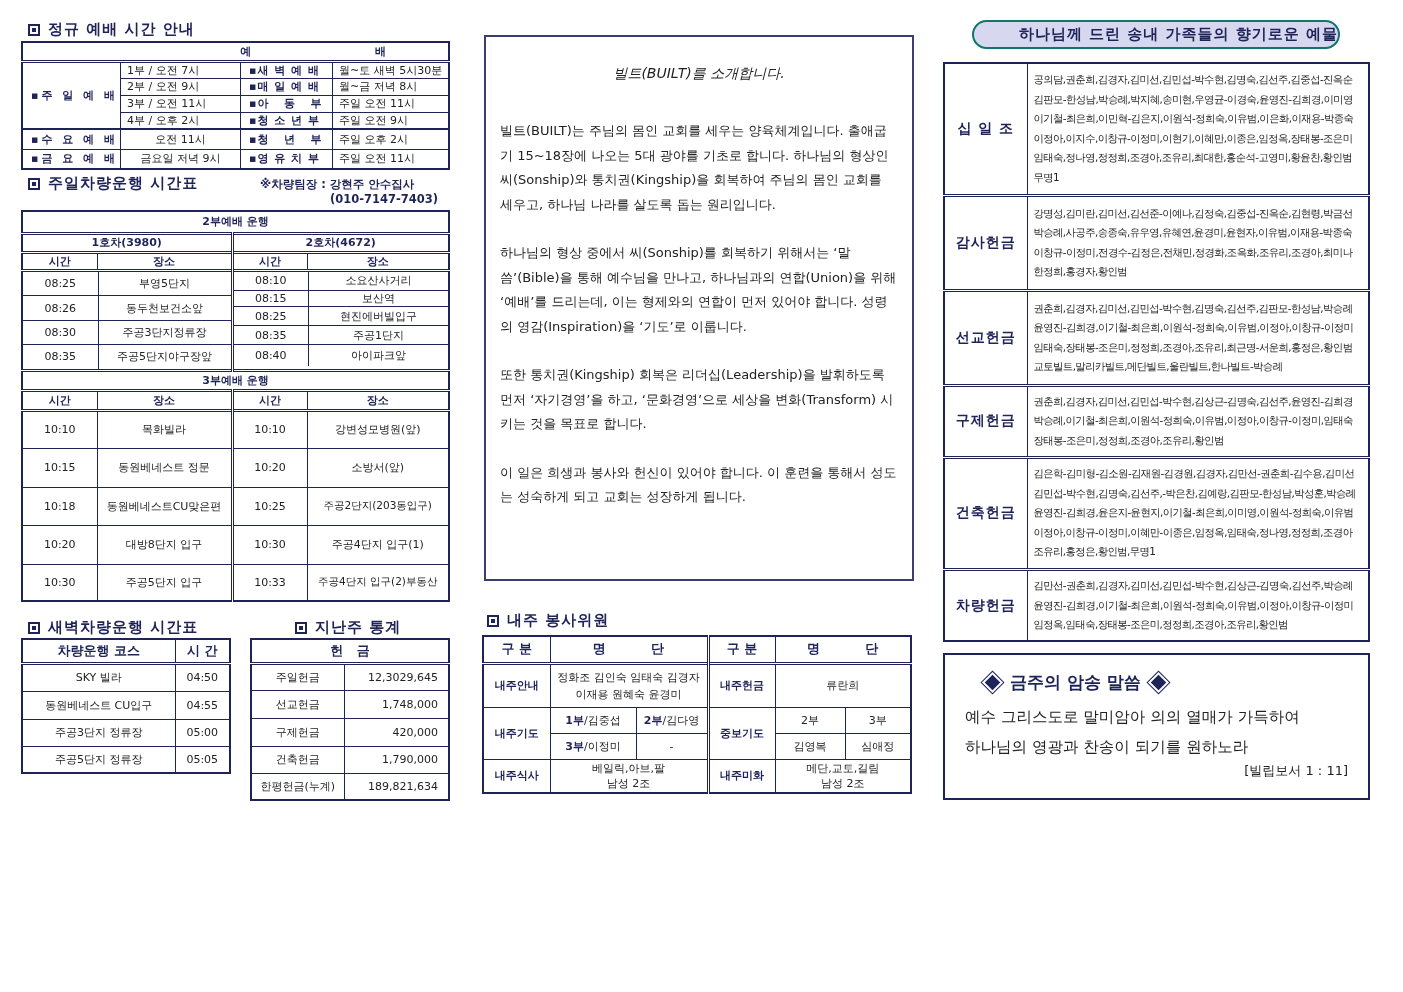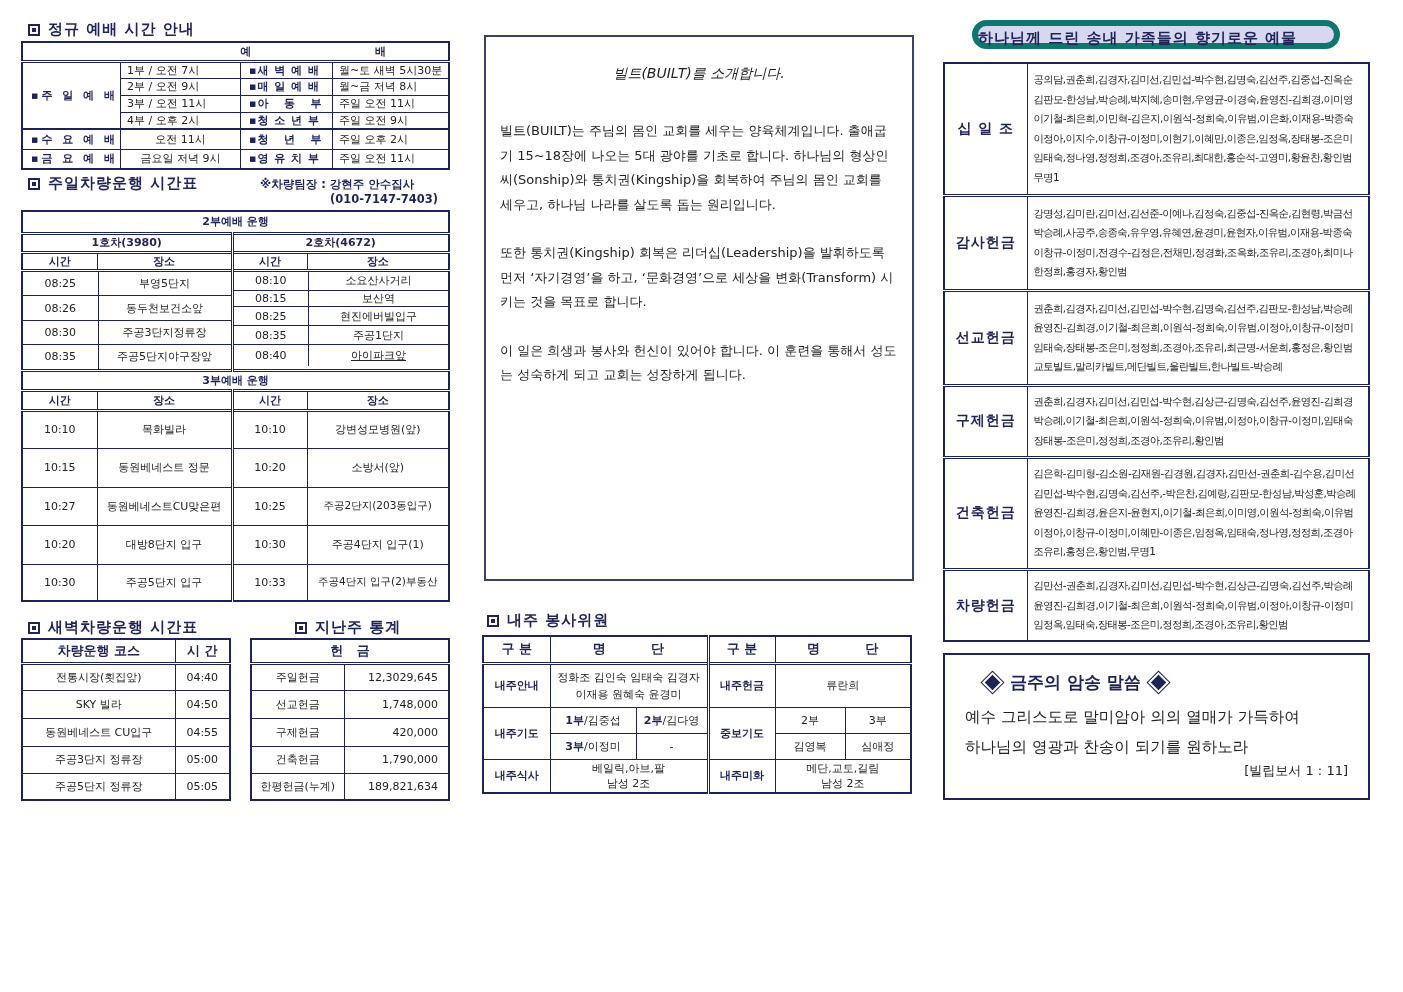"하나님께 드린 송내 가족들의 향기로운" #offer-title { border: 6px solid #0f766e -> 2px solid #0f766e; text-align: left -> right }
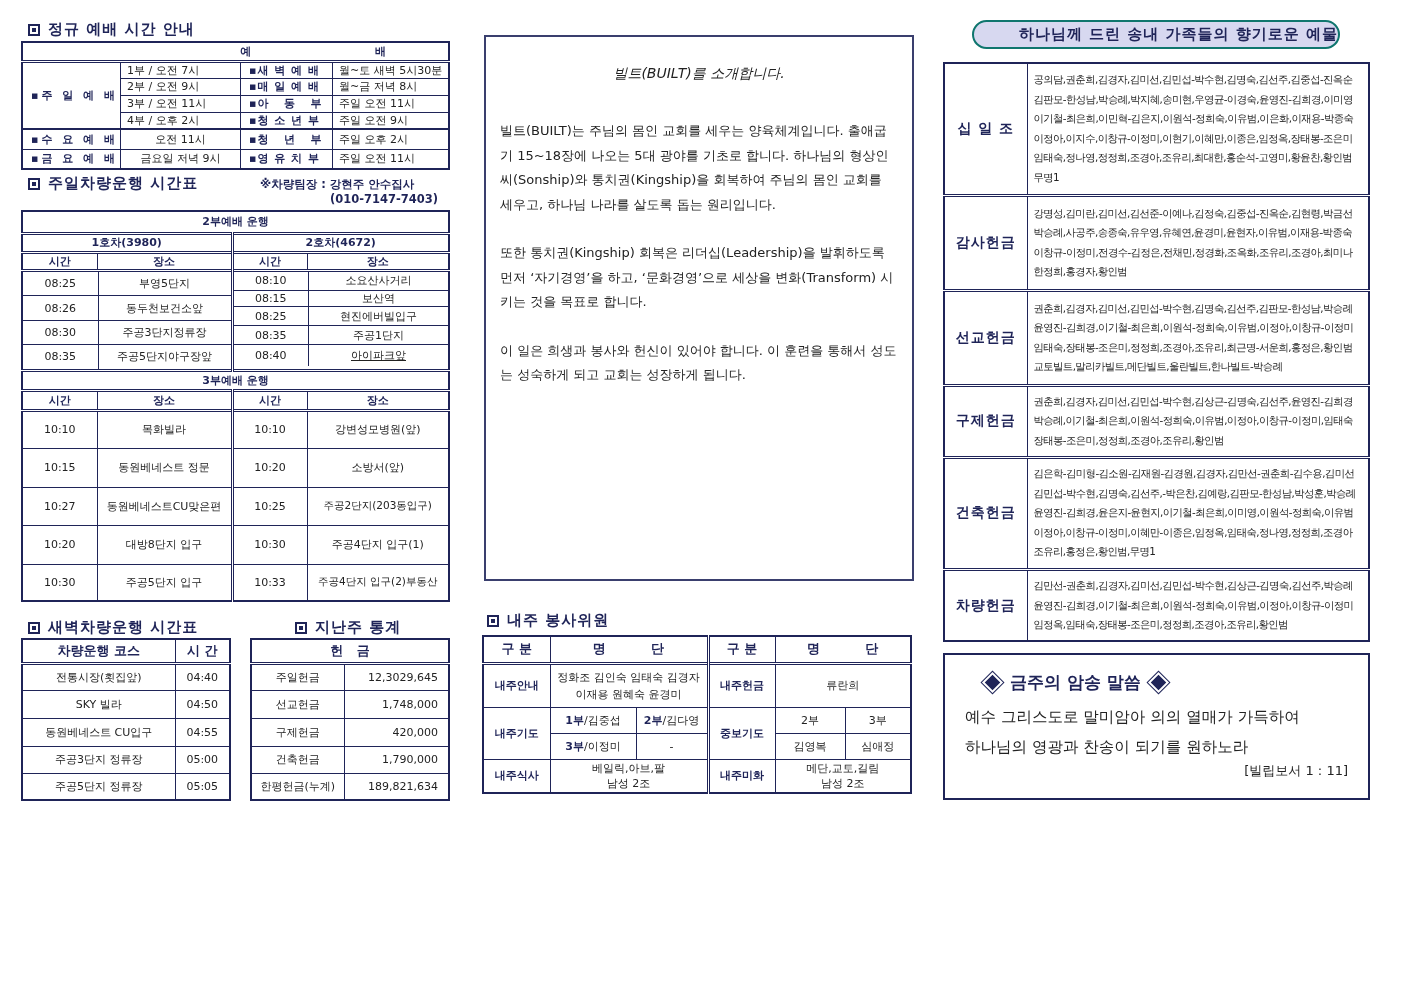"하나님의 형상 중에서 씨(Sonship)를 회복하기" p { html: none -> <p>하나님의 형상 중에서 씨(Sonship)를 회복하기 위해서는 ‘말씀’(Bible)을 통해 예수님을 만나고, 하나님과의 연합(Union)을 위해 ‘예배’를 드리는데, 이는 형제와의 연합이 먼저 있어야 합니다. 성령의 영감(Inspiration)을 ‘기도’로 이룹니다.</p> }
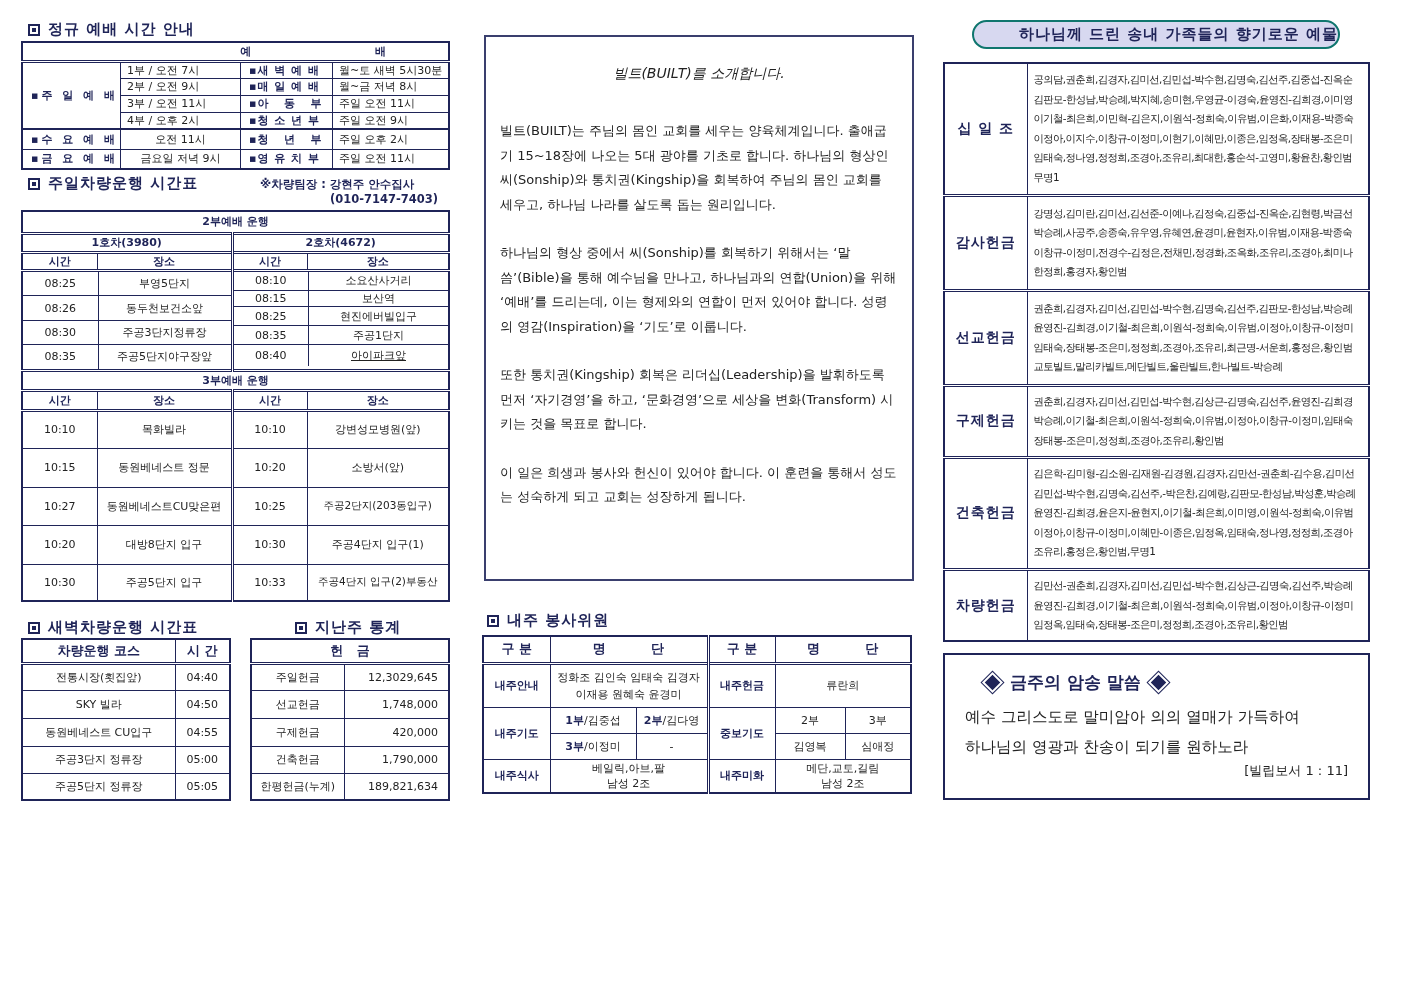"아이파크앞" td { text-decoration: underline -> none }
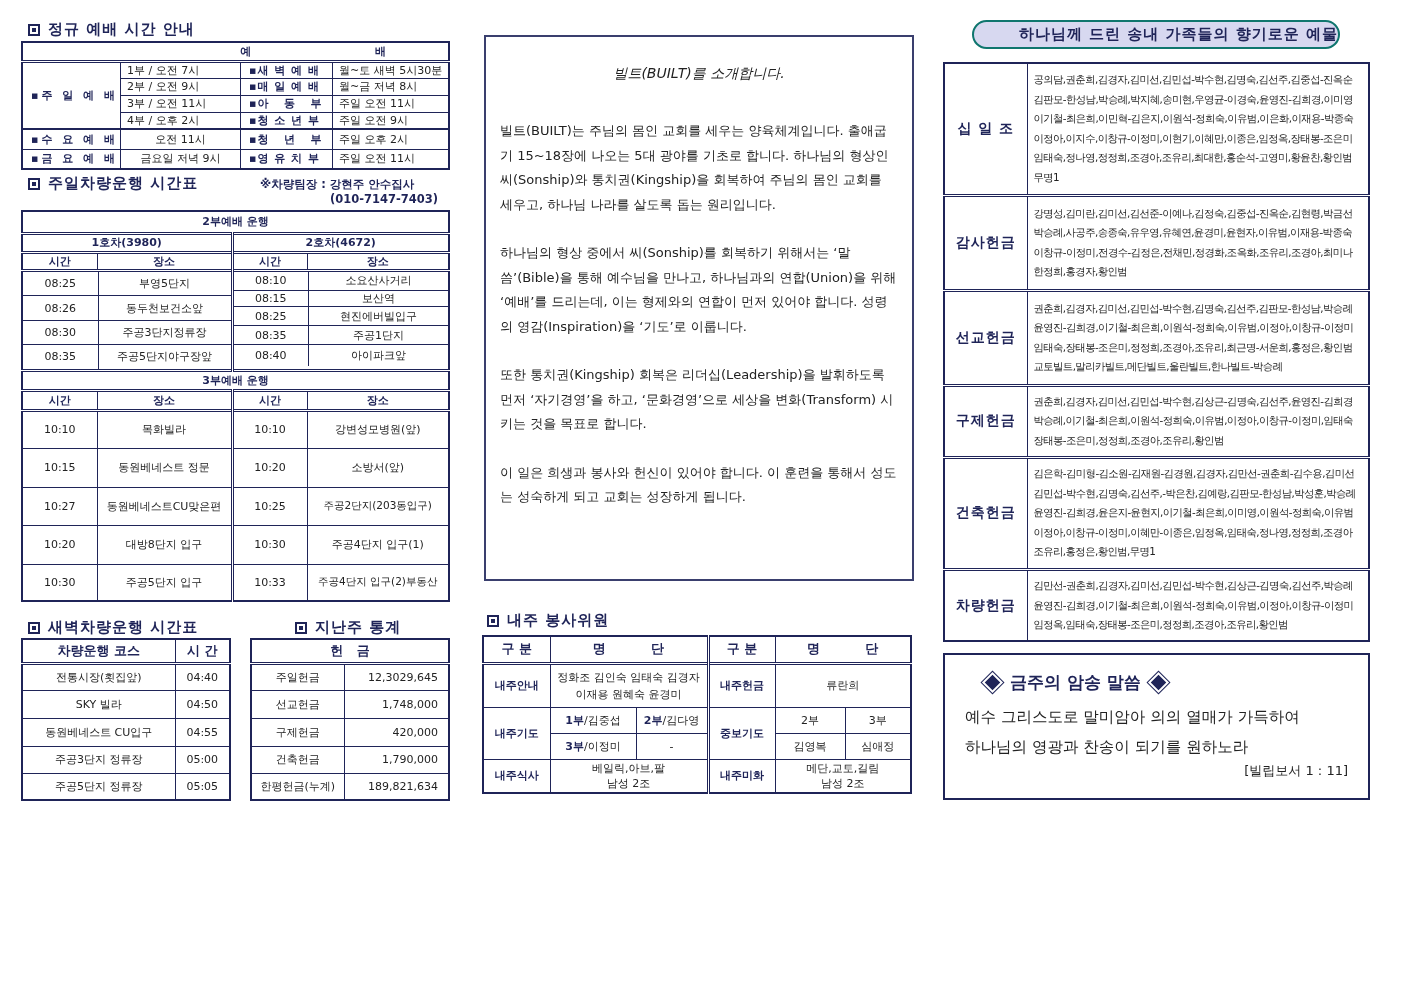"10:27" td { text: 10:27 -> 10:18 }
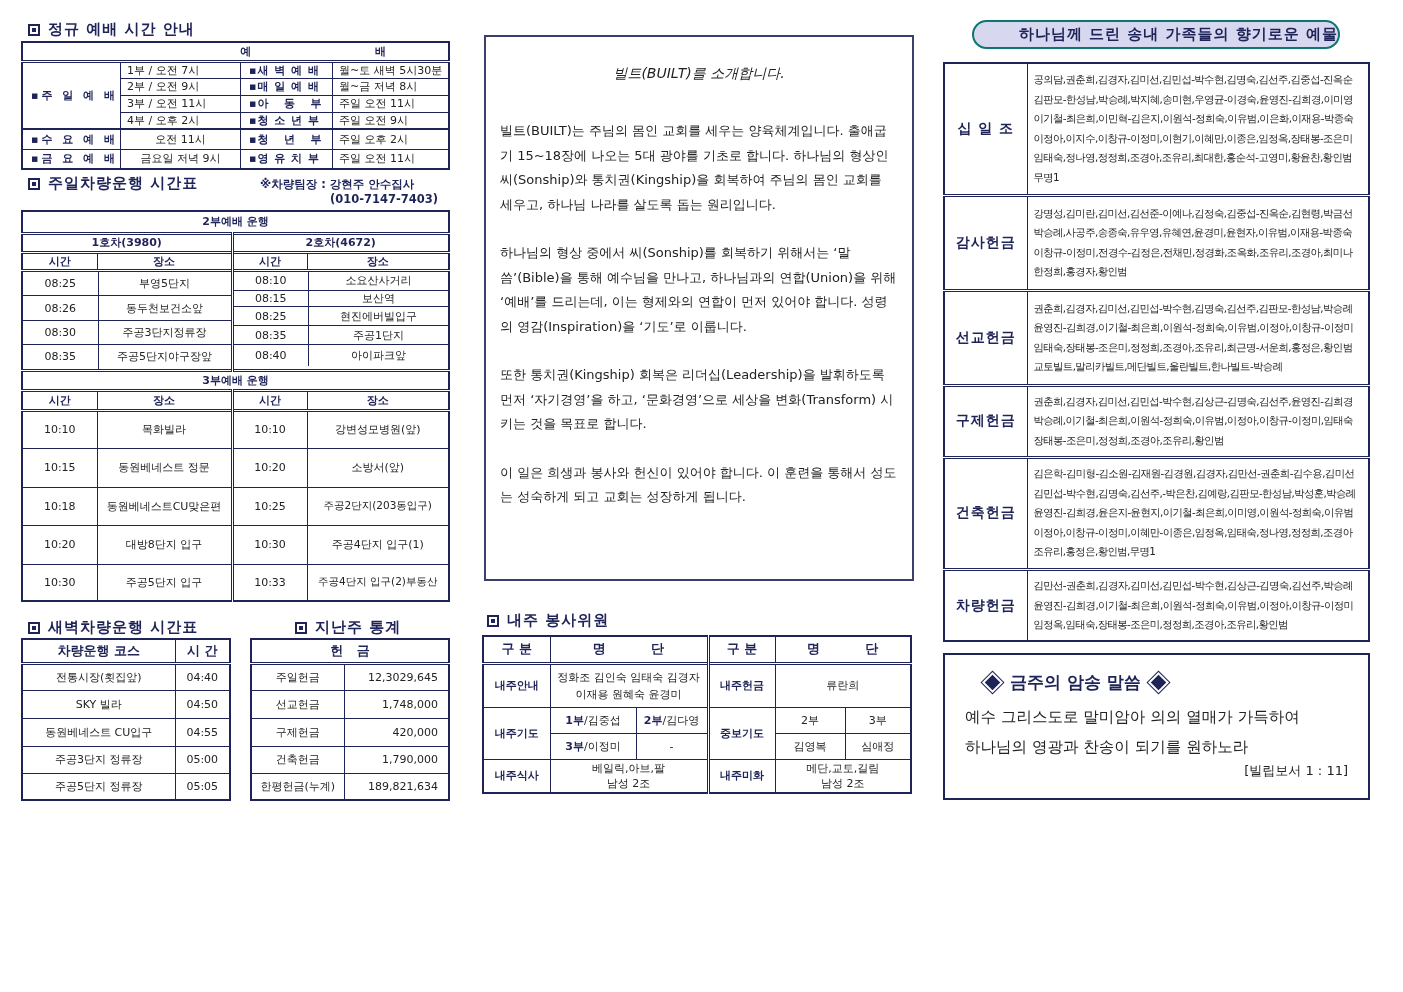"전통시장(횟집앞)" tr { html: <tr> <td>전통시장(횟집앞)</td> <td>04:40</td> </tr> -> none }
